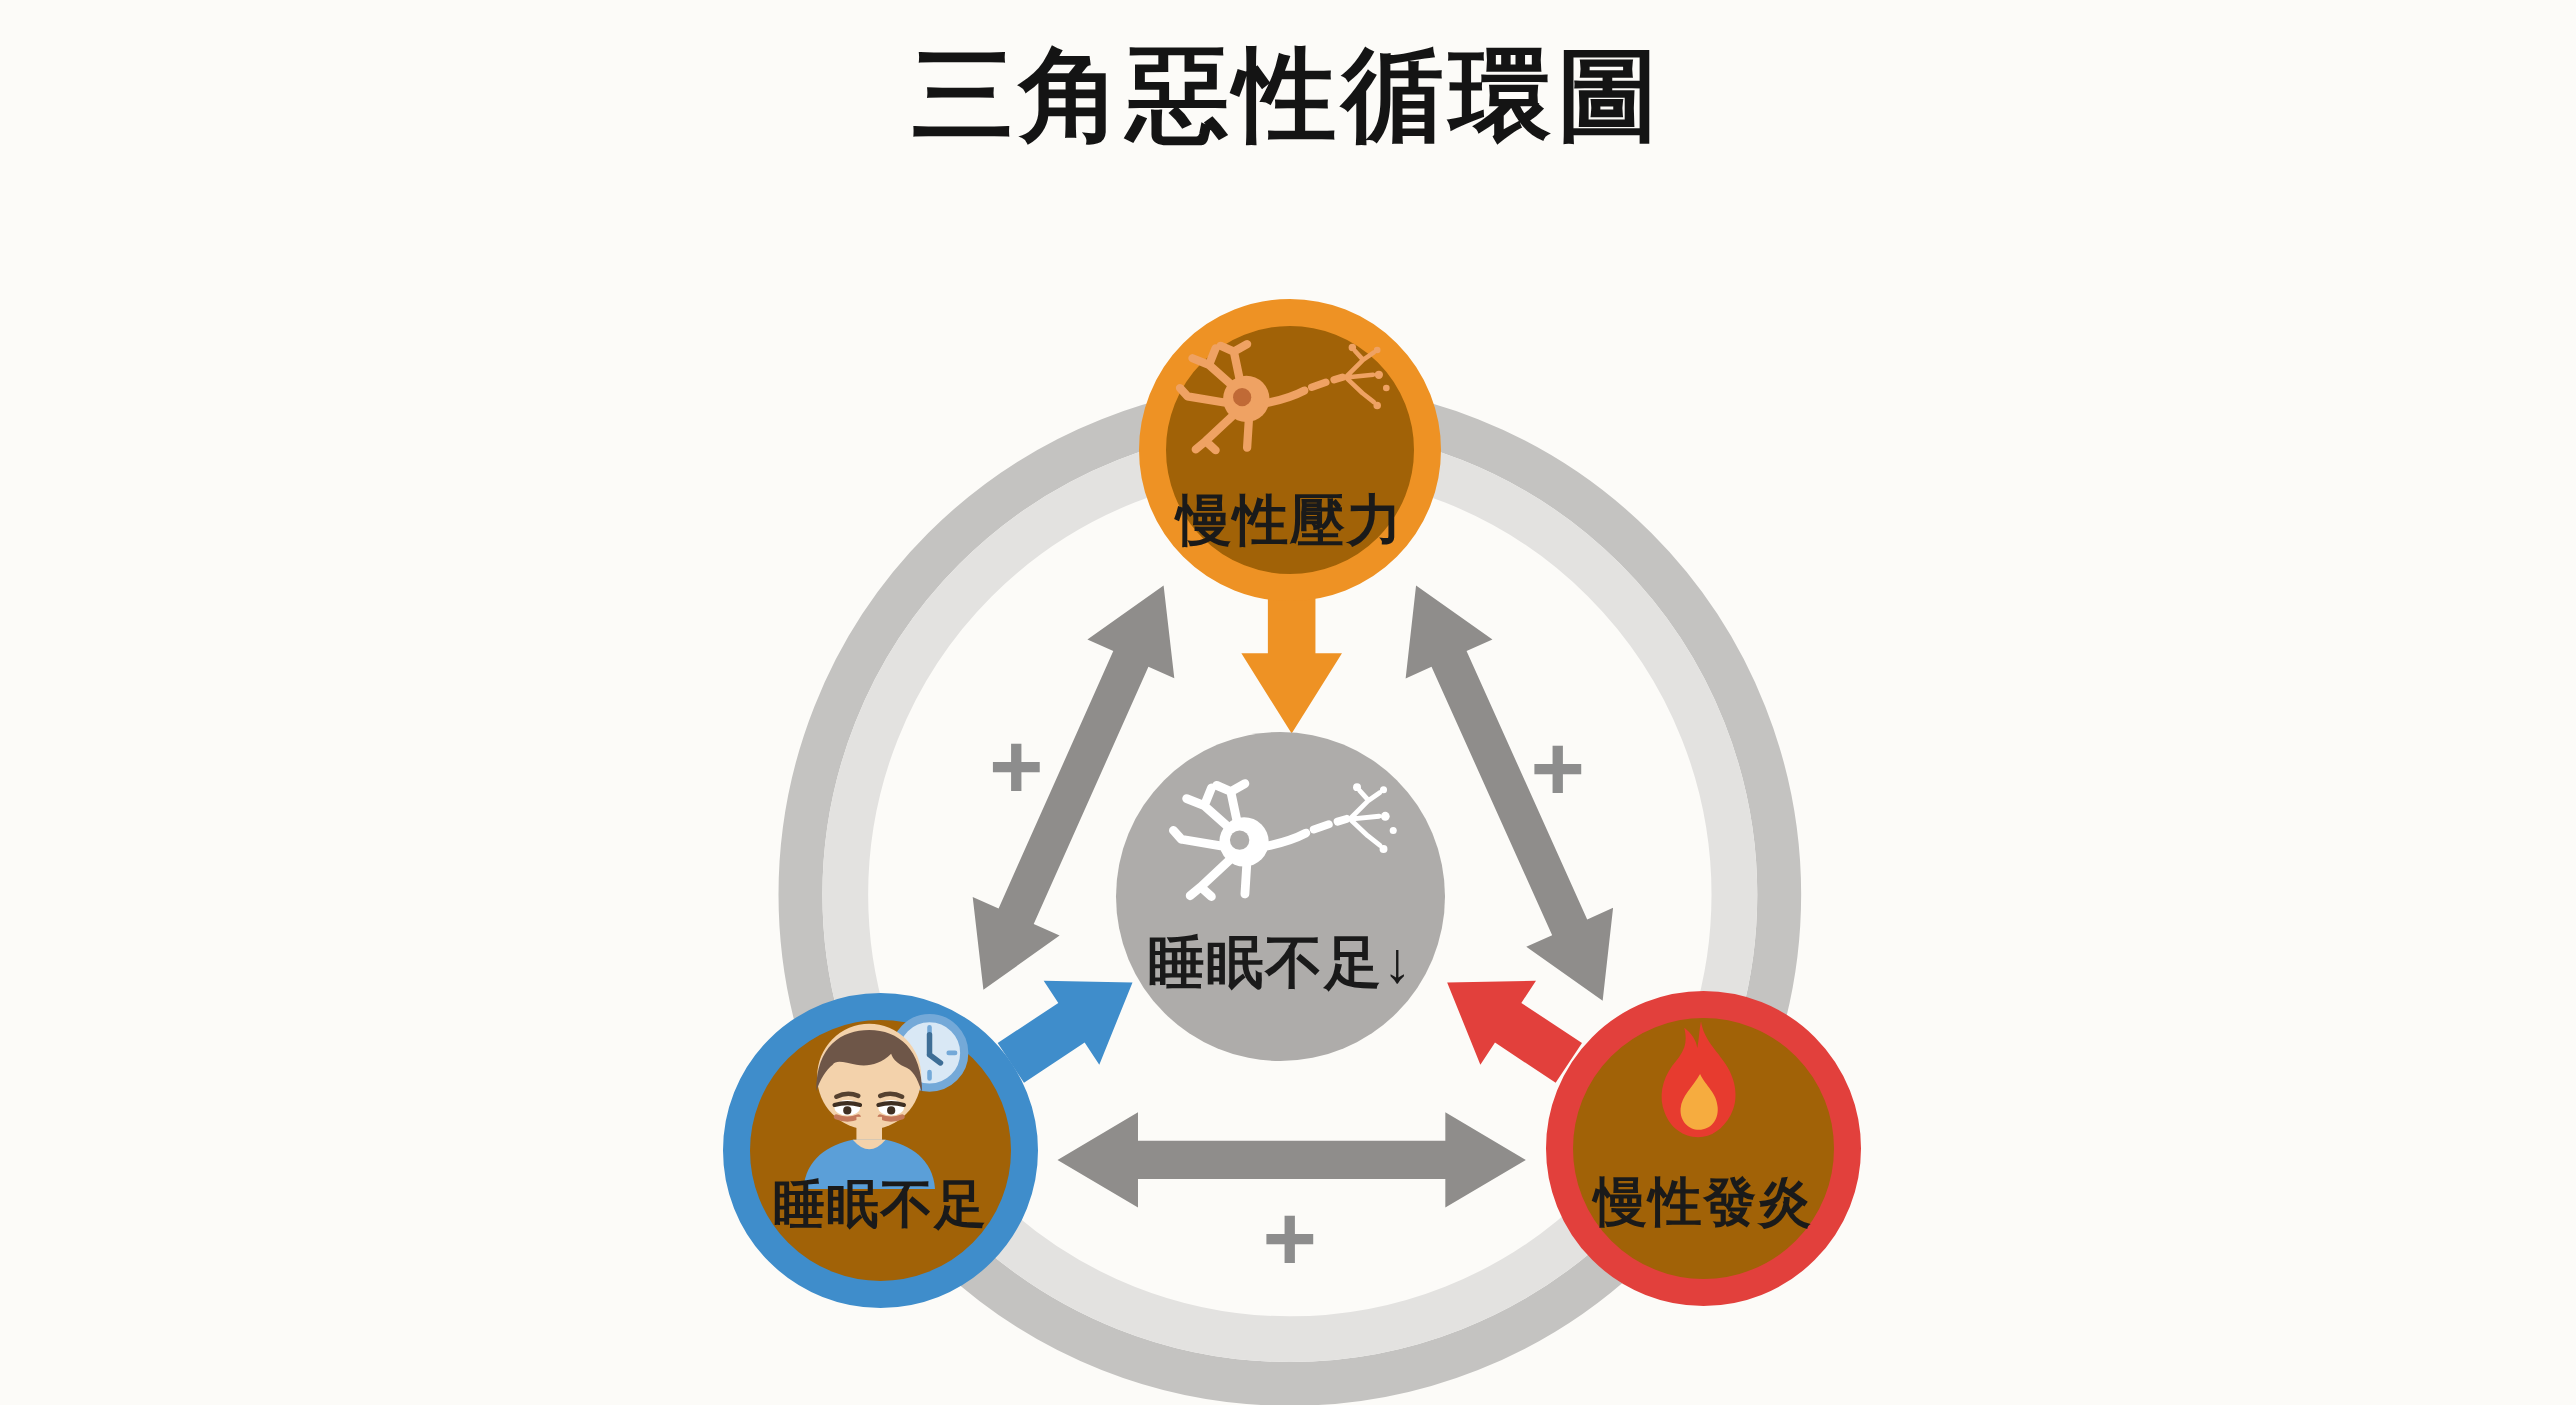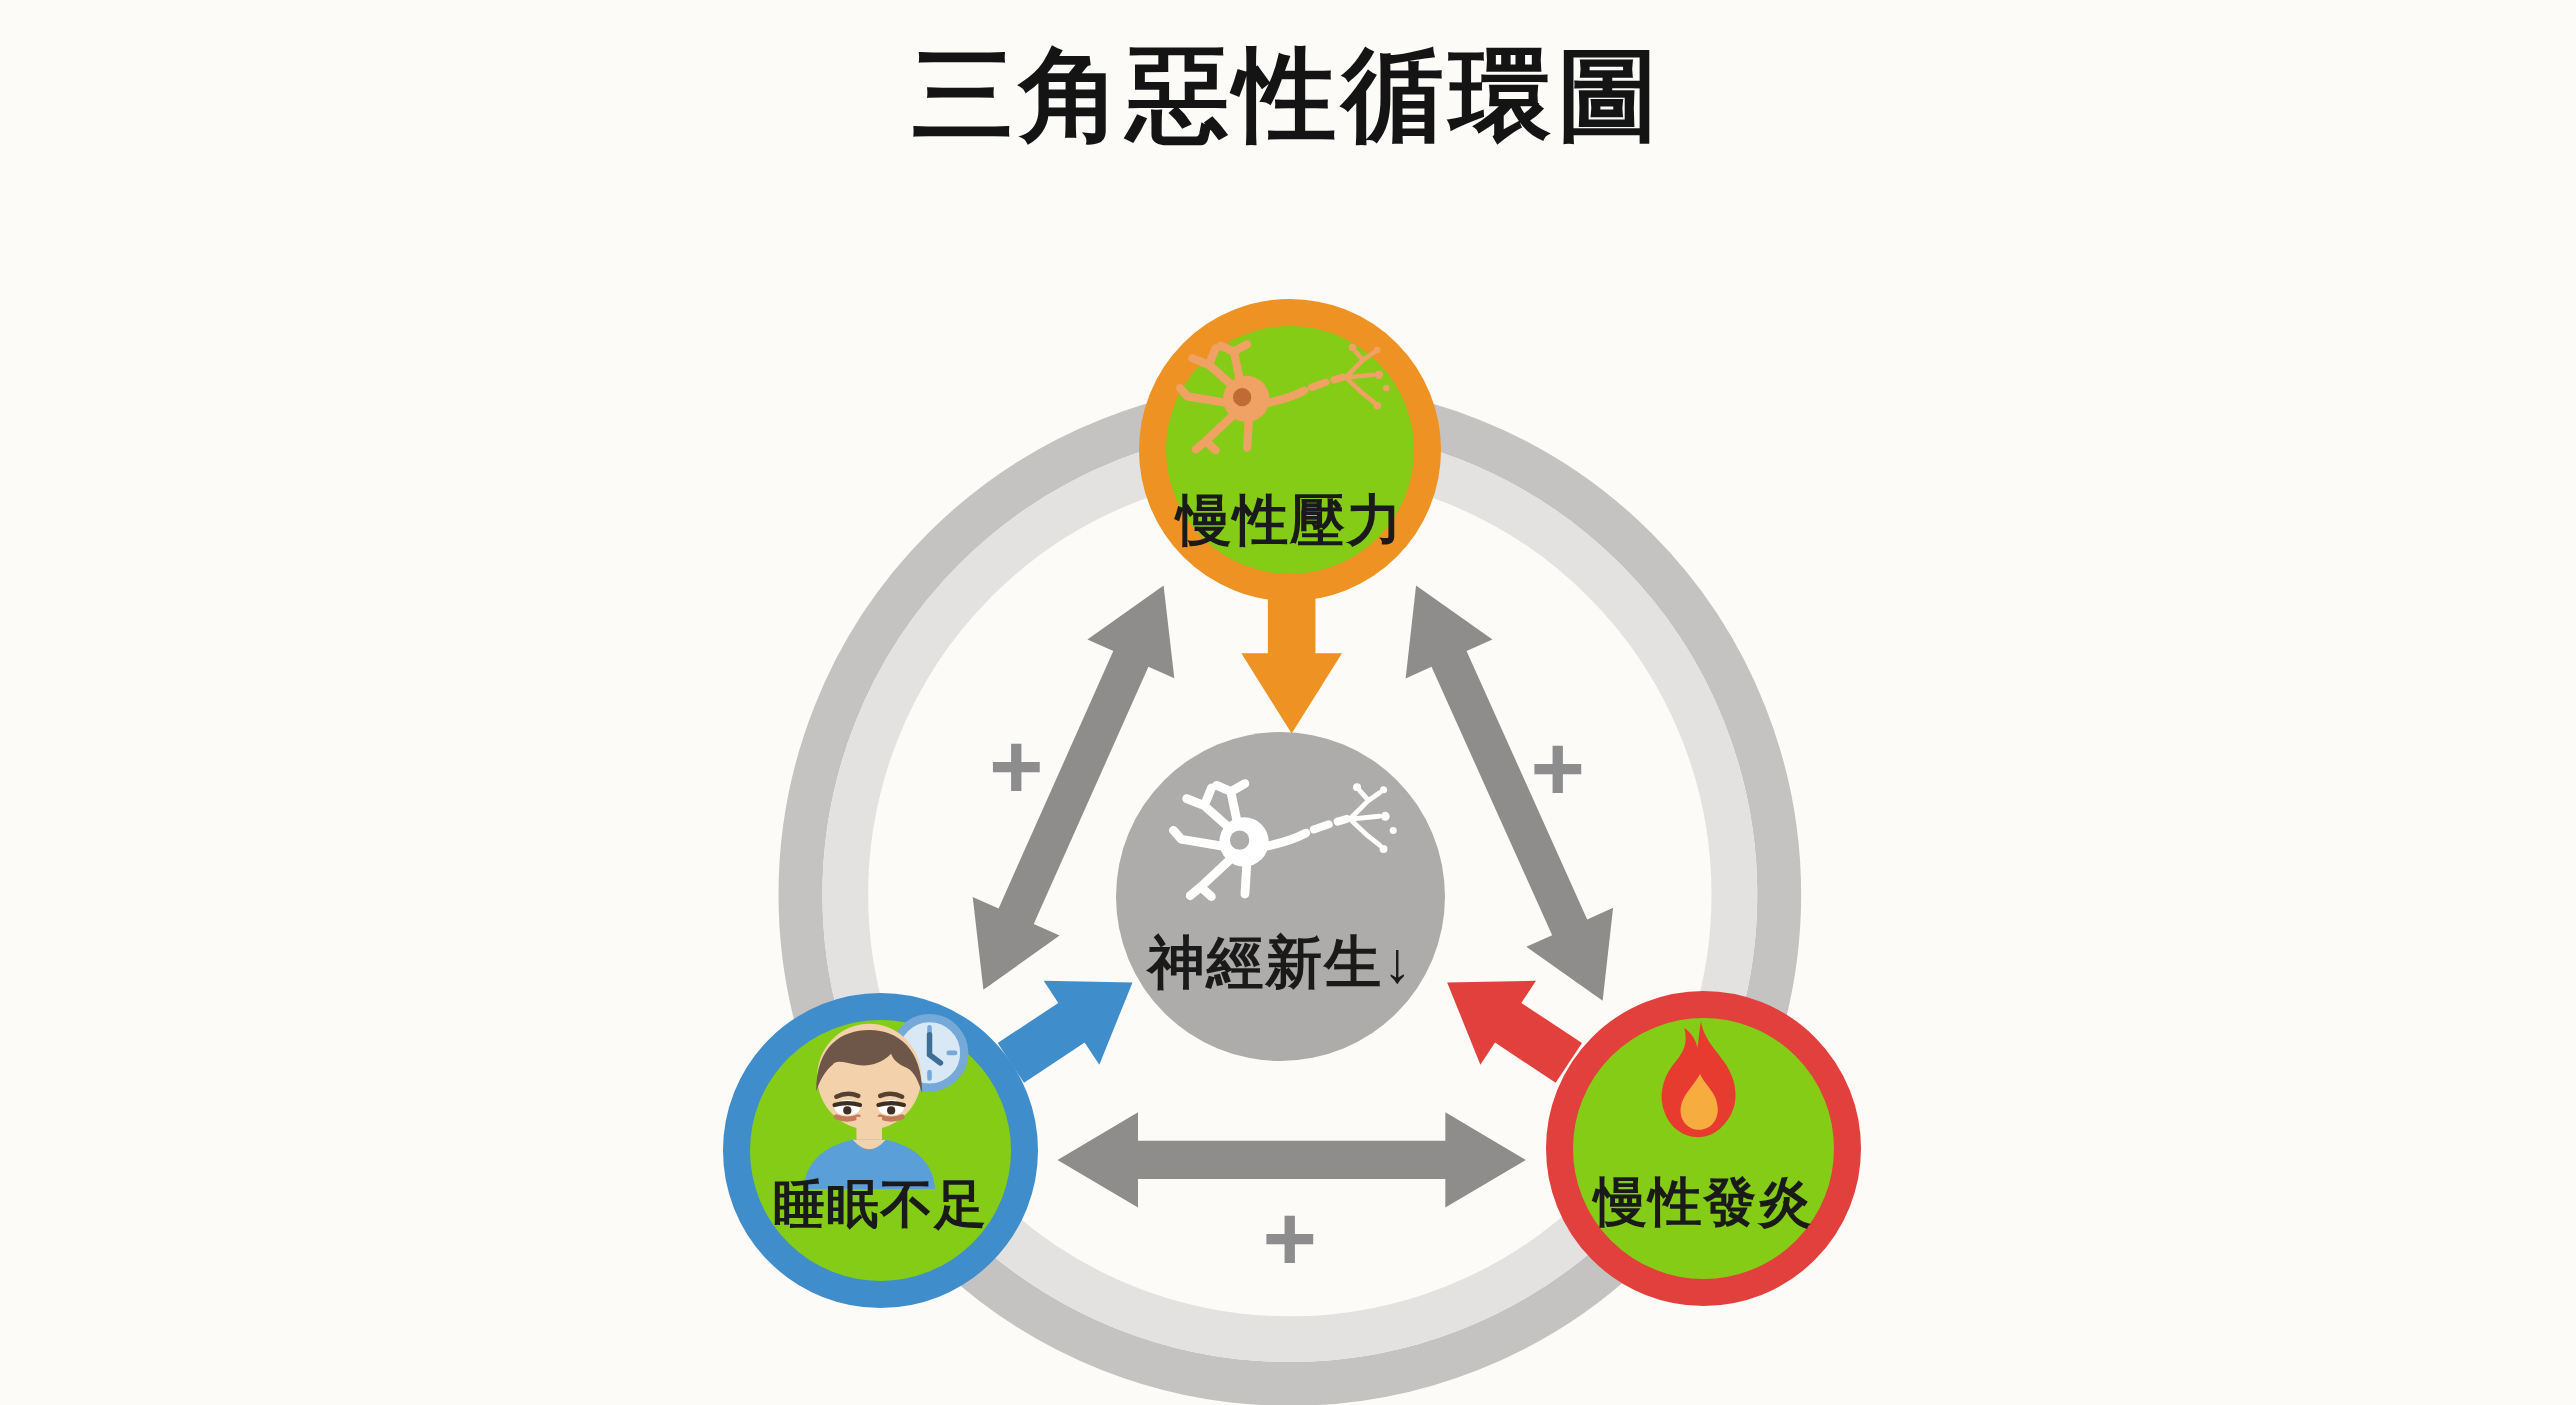"慢性壓力" .node { background: #84cc16 -> #a16207 }
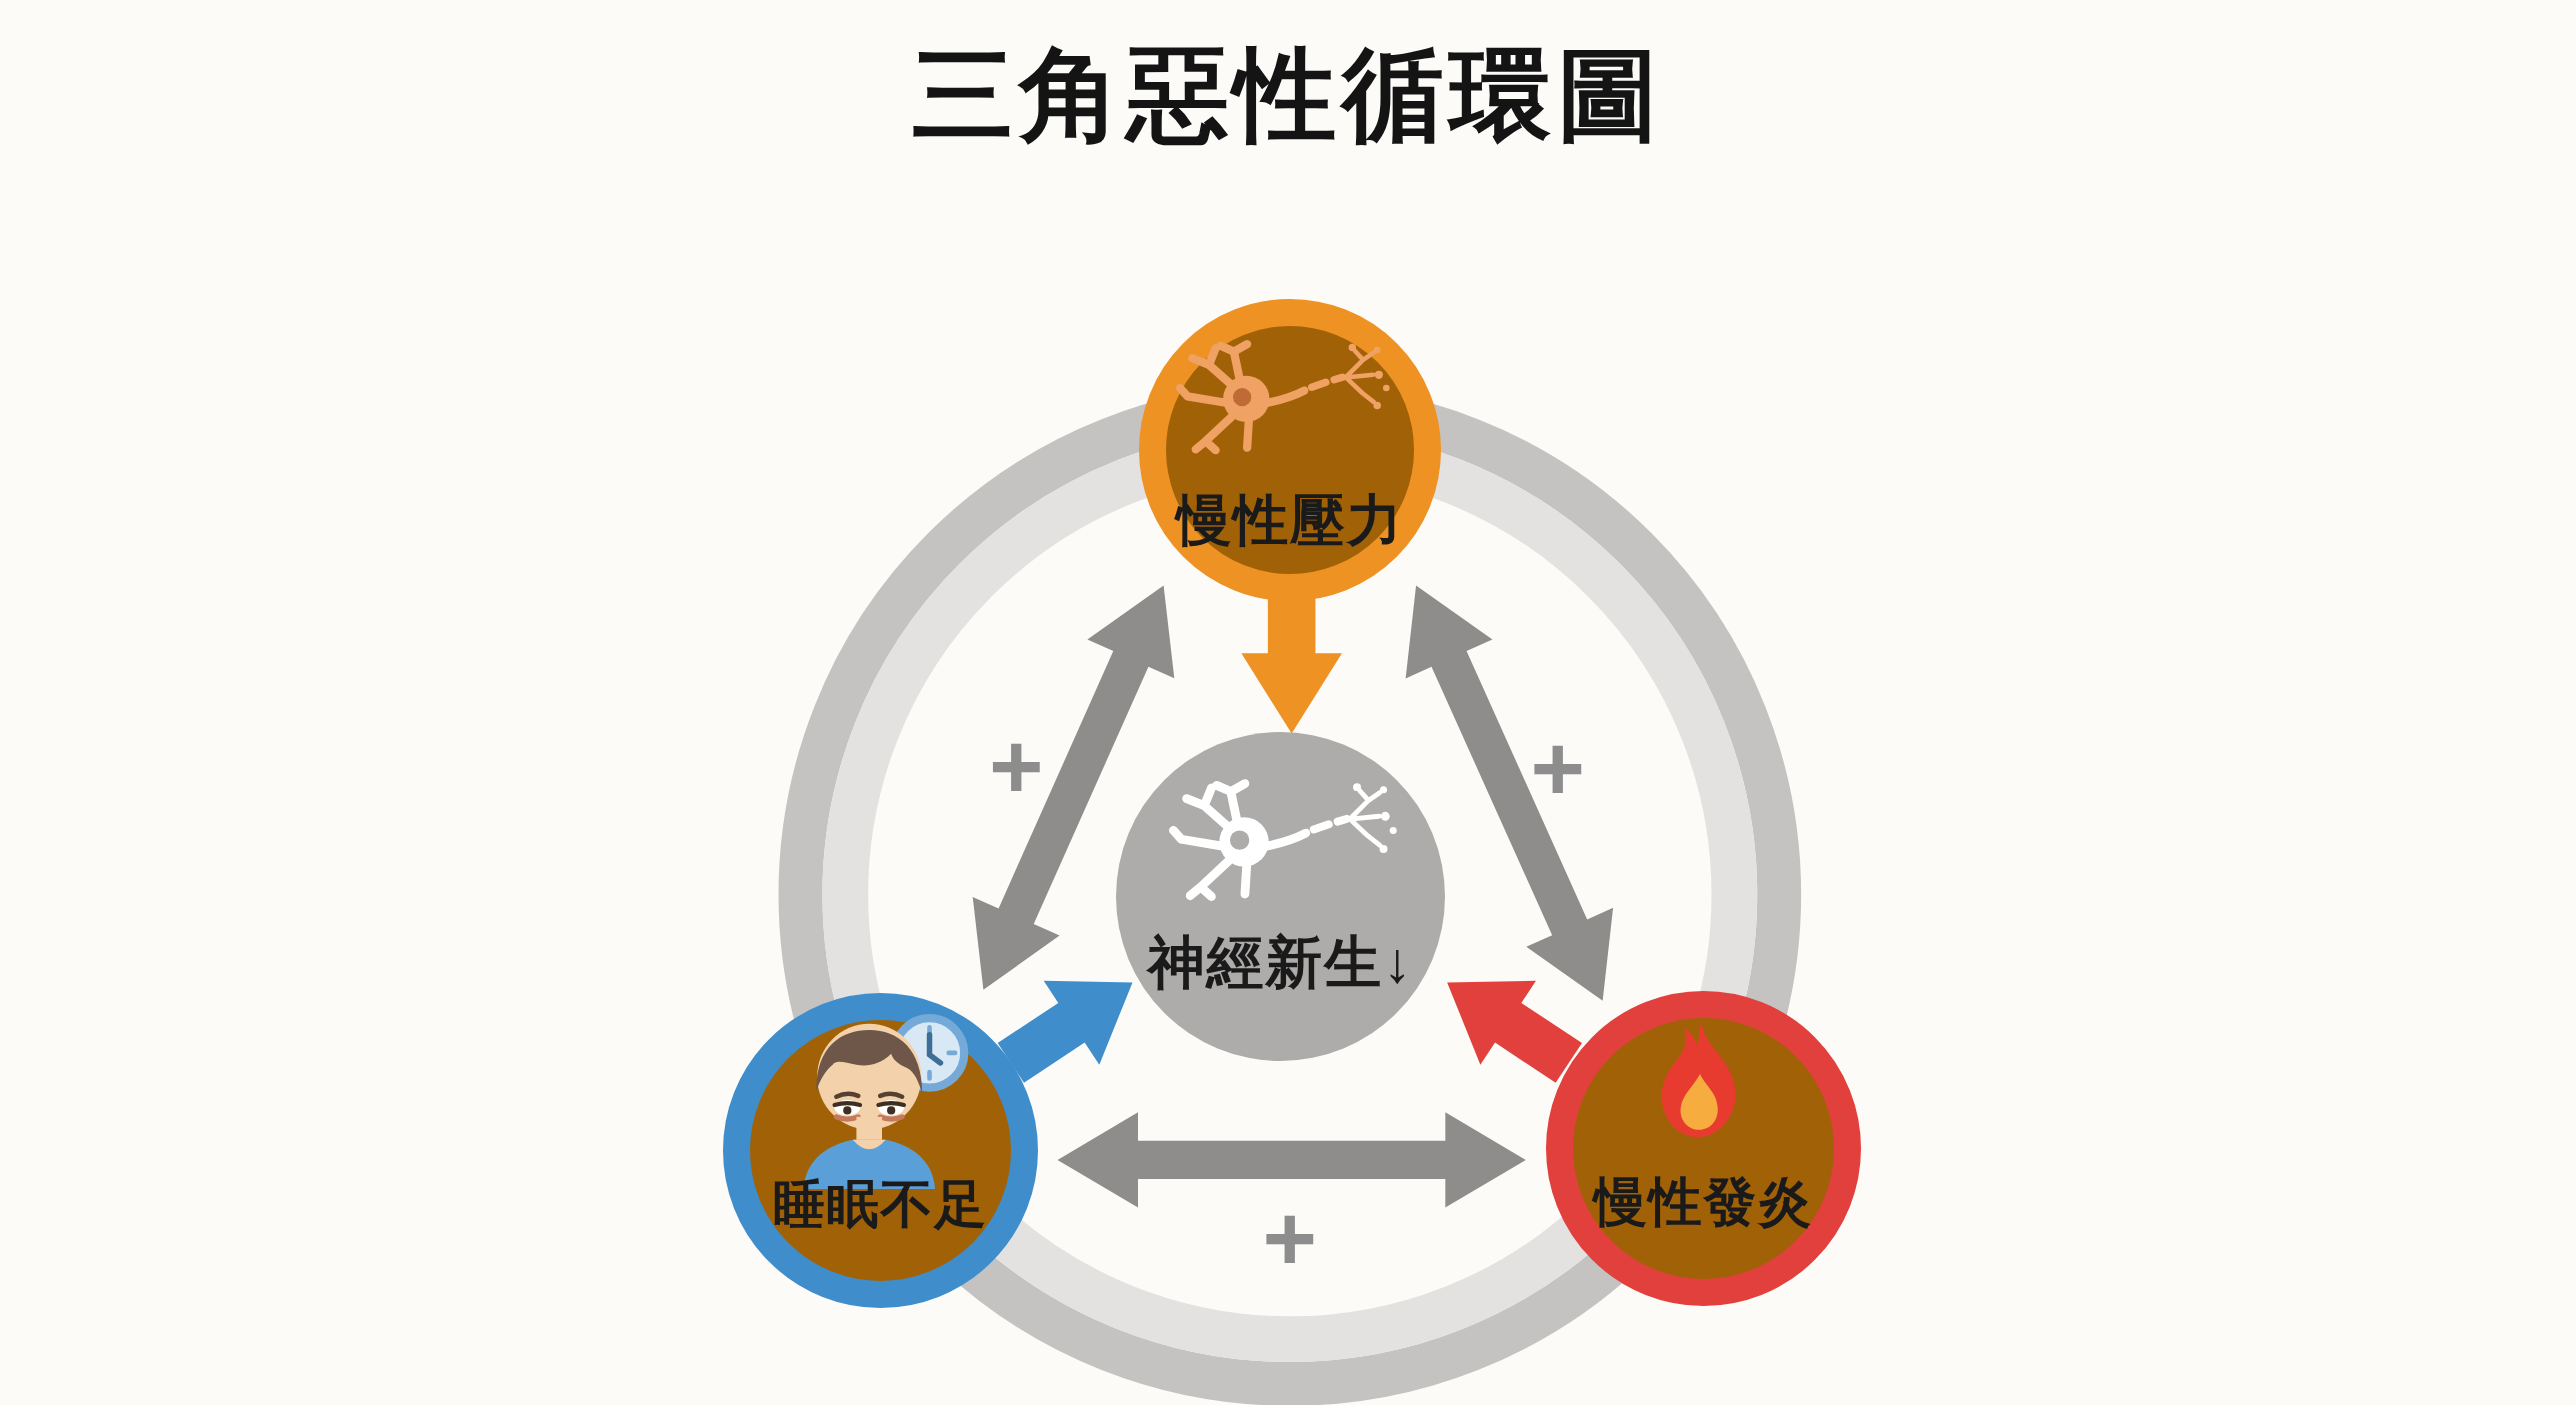"神經新生↓" div.label { text: 神經新生 -> 睡眠不足 }
